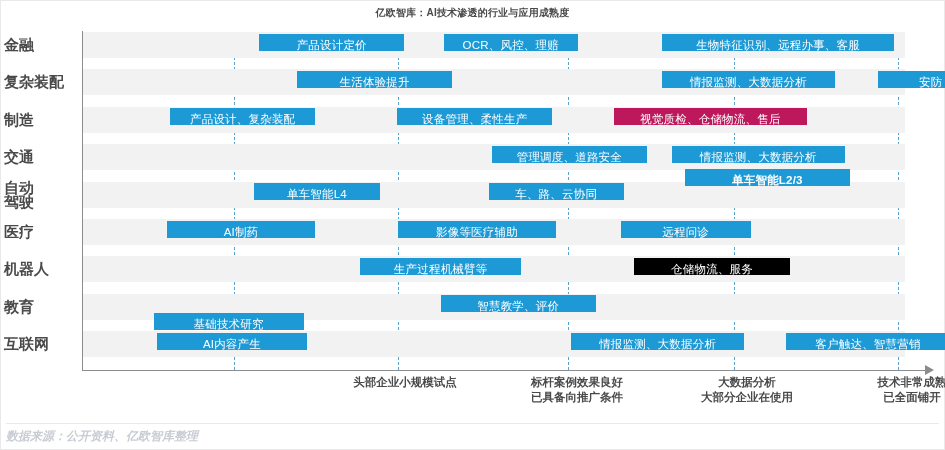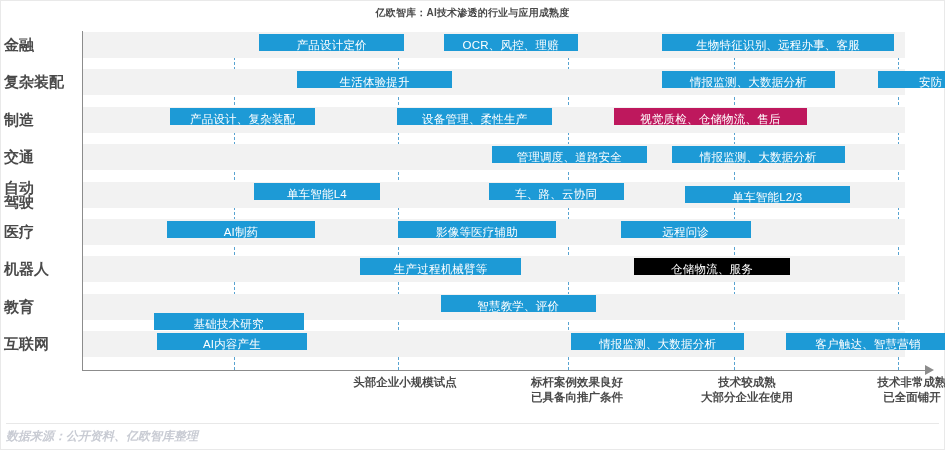"单车智能L2/3" div.bar { font-weight: none -> bold; top: 154px -> 137px }
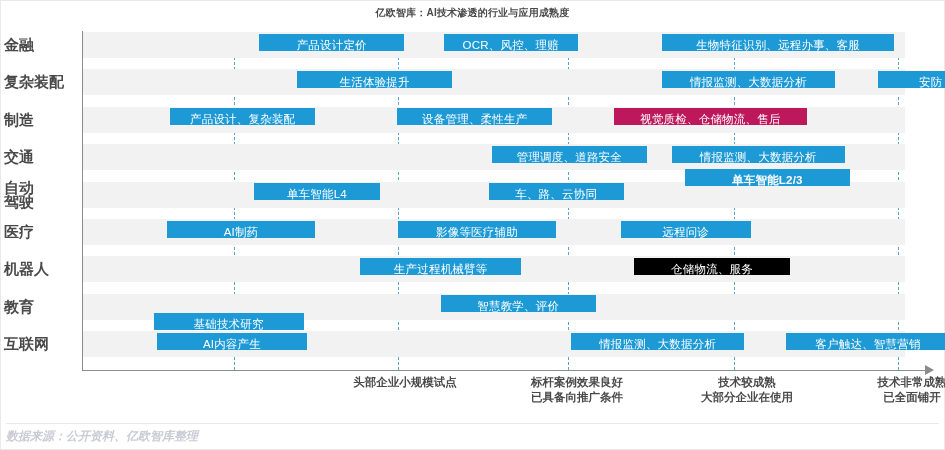"技术较成熟" div.x-label { text: 技术较成熟 -> 大数据分析 }
